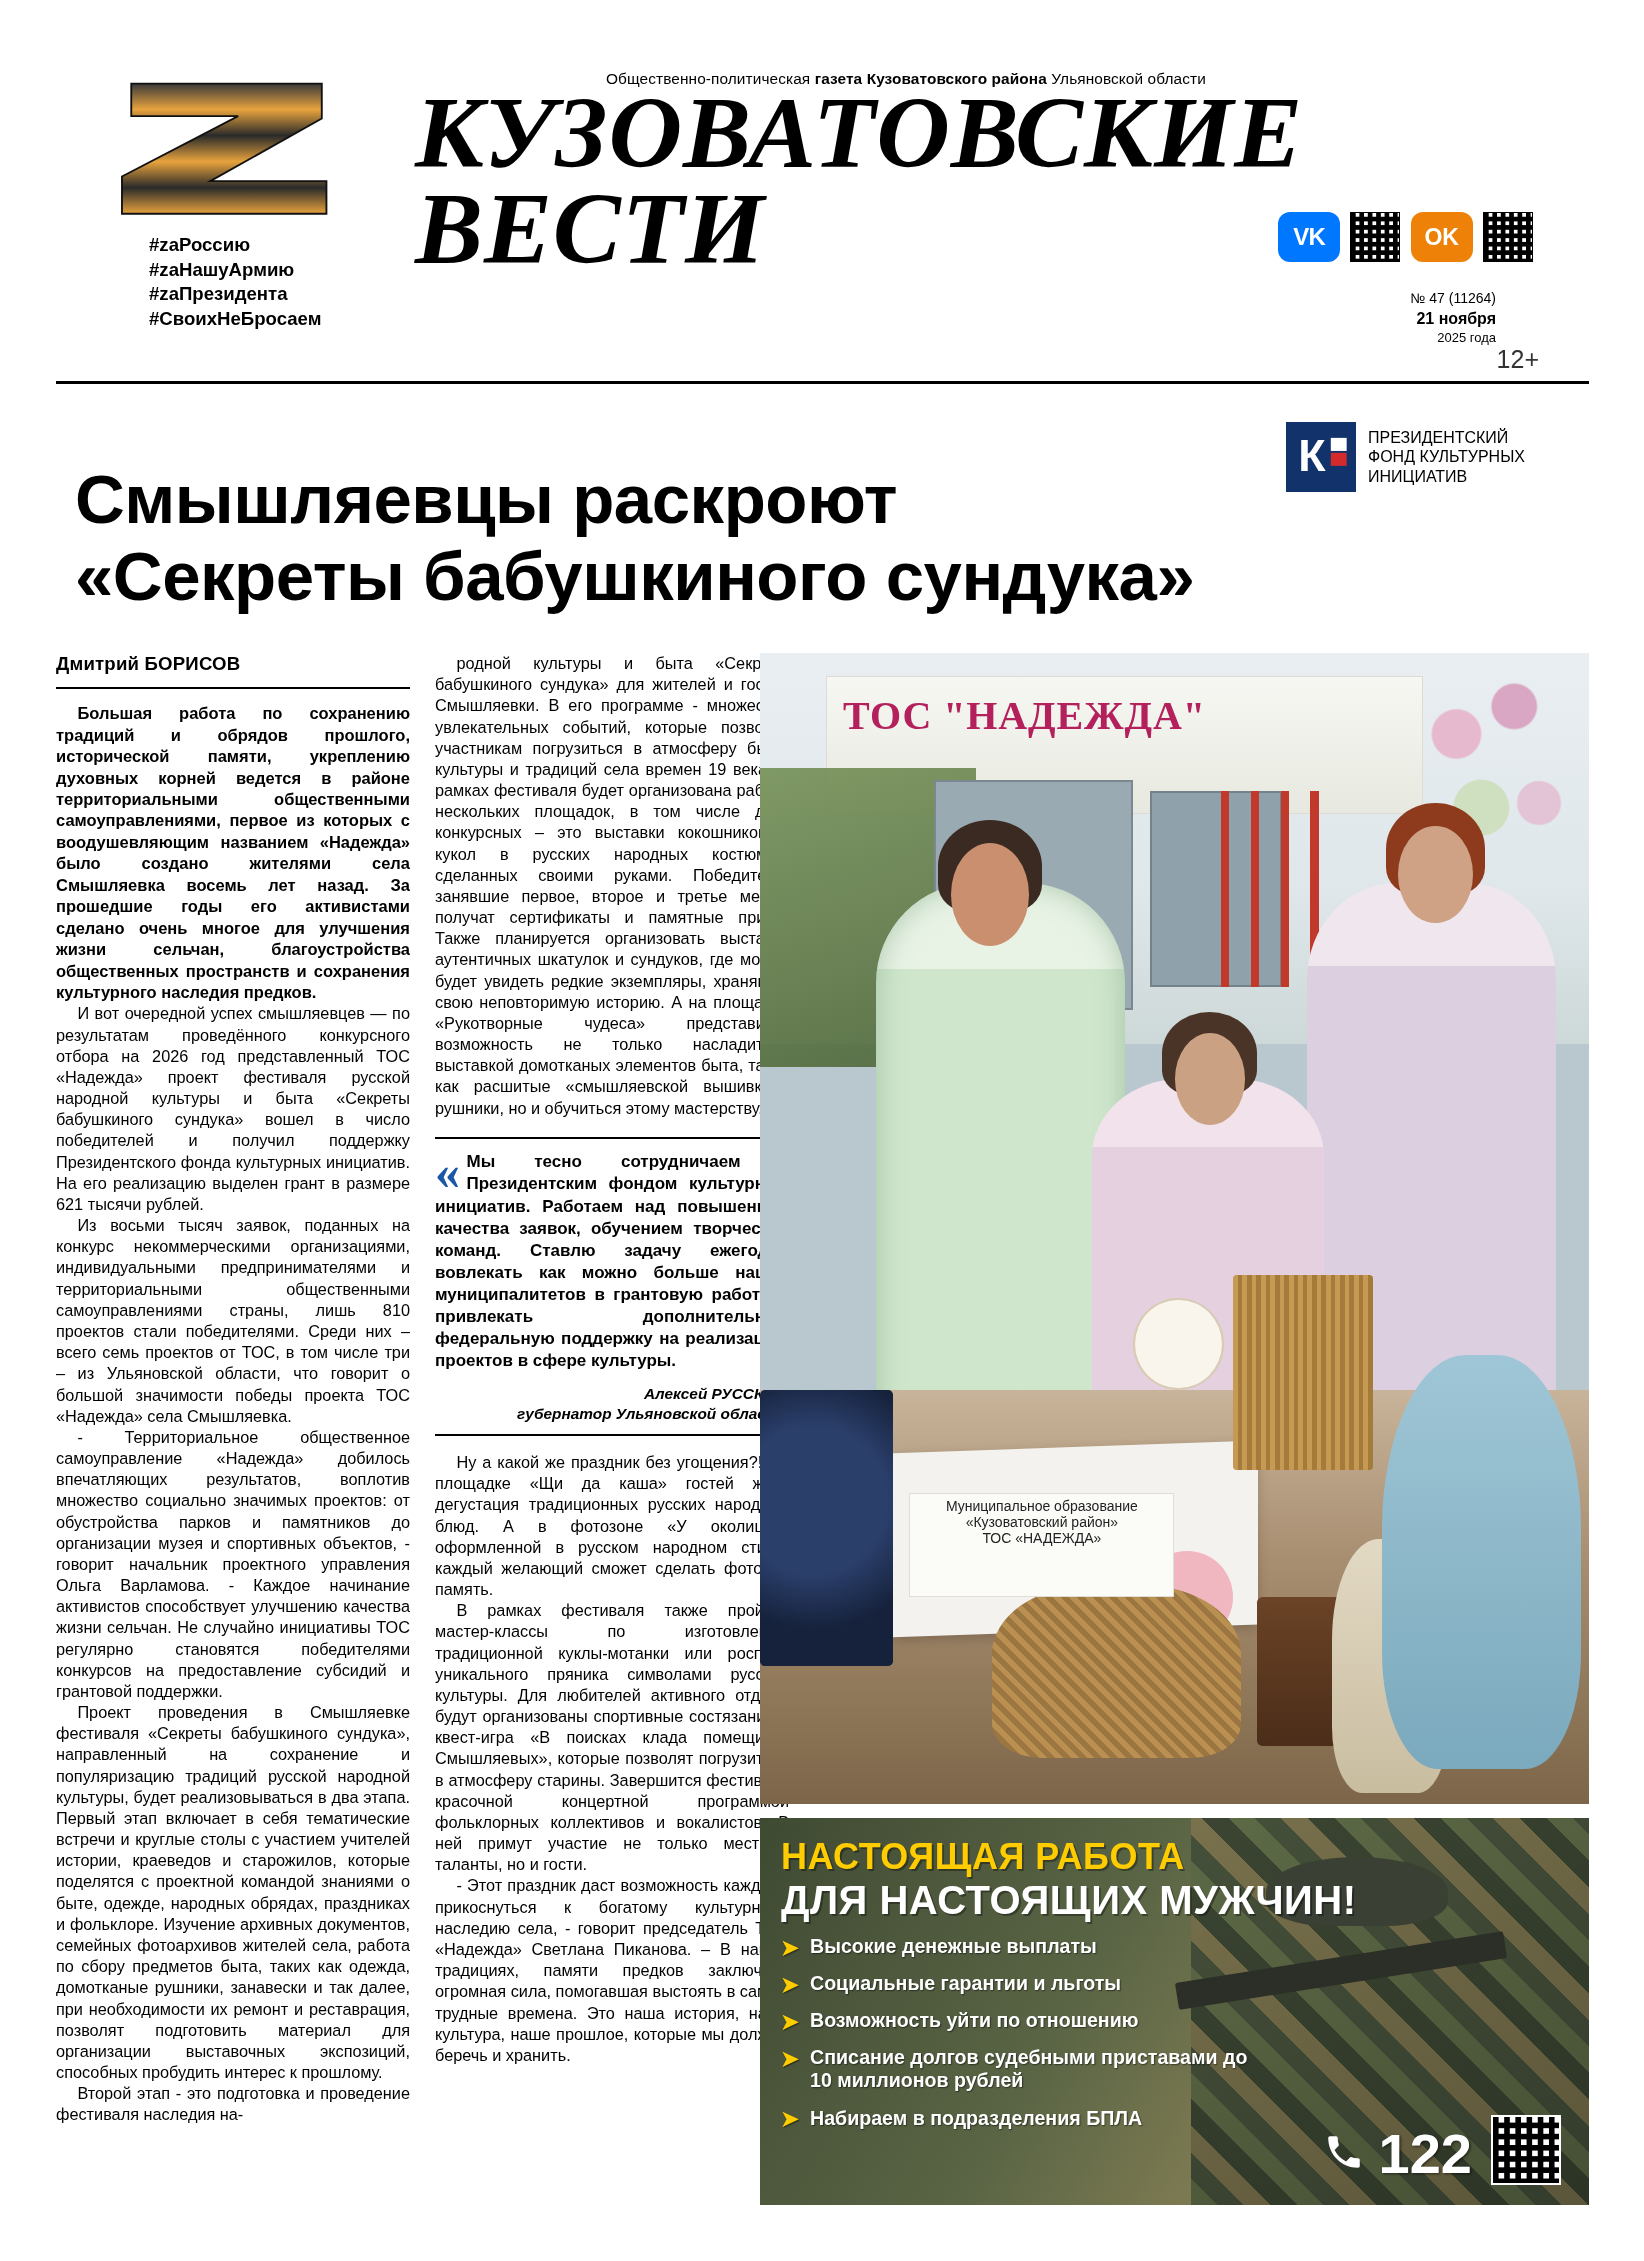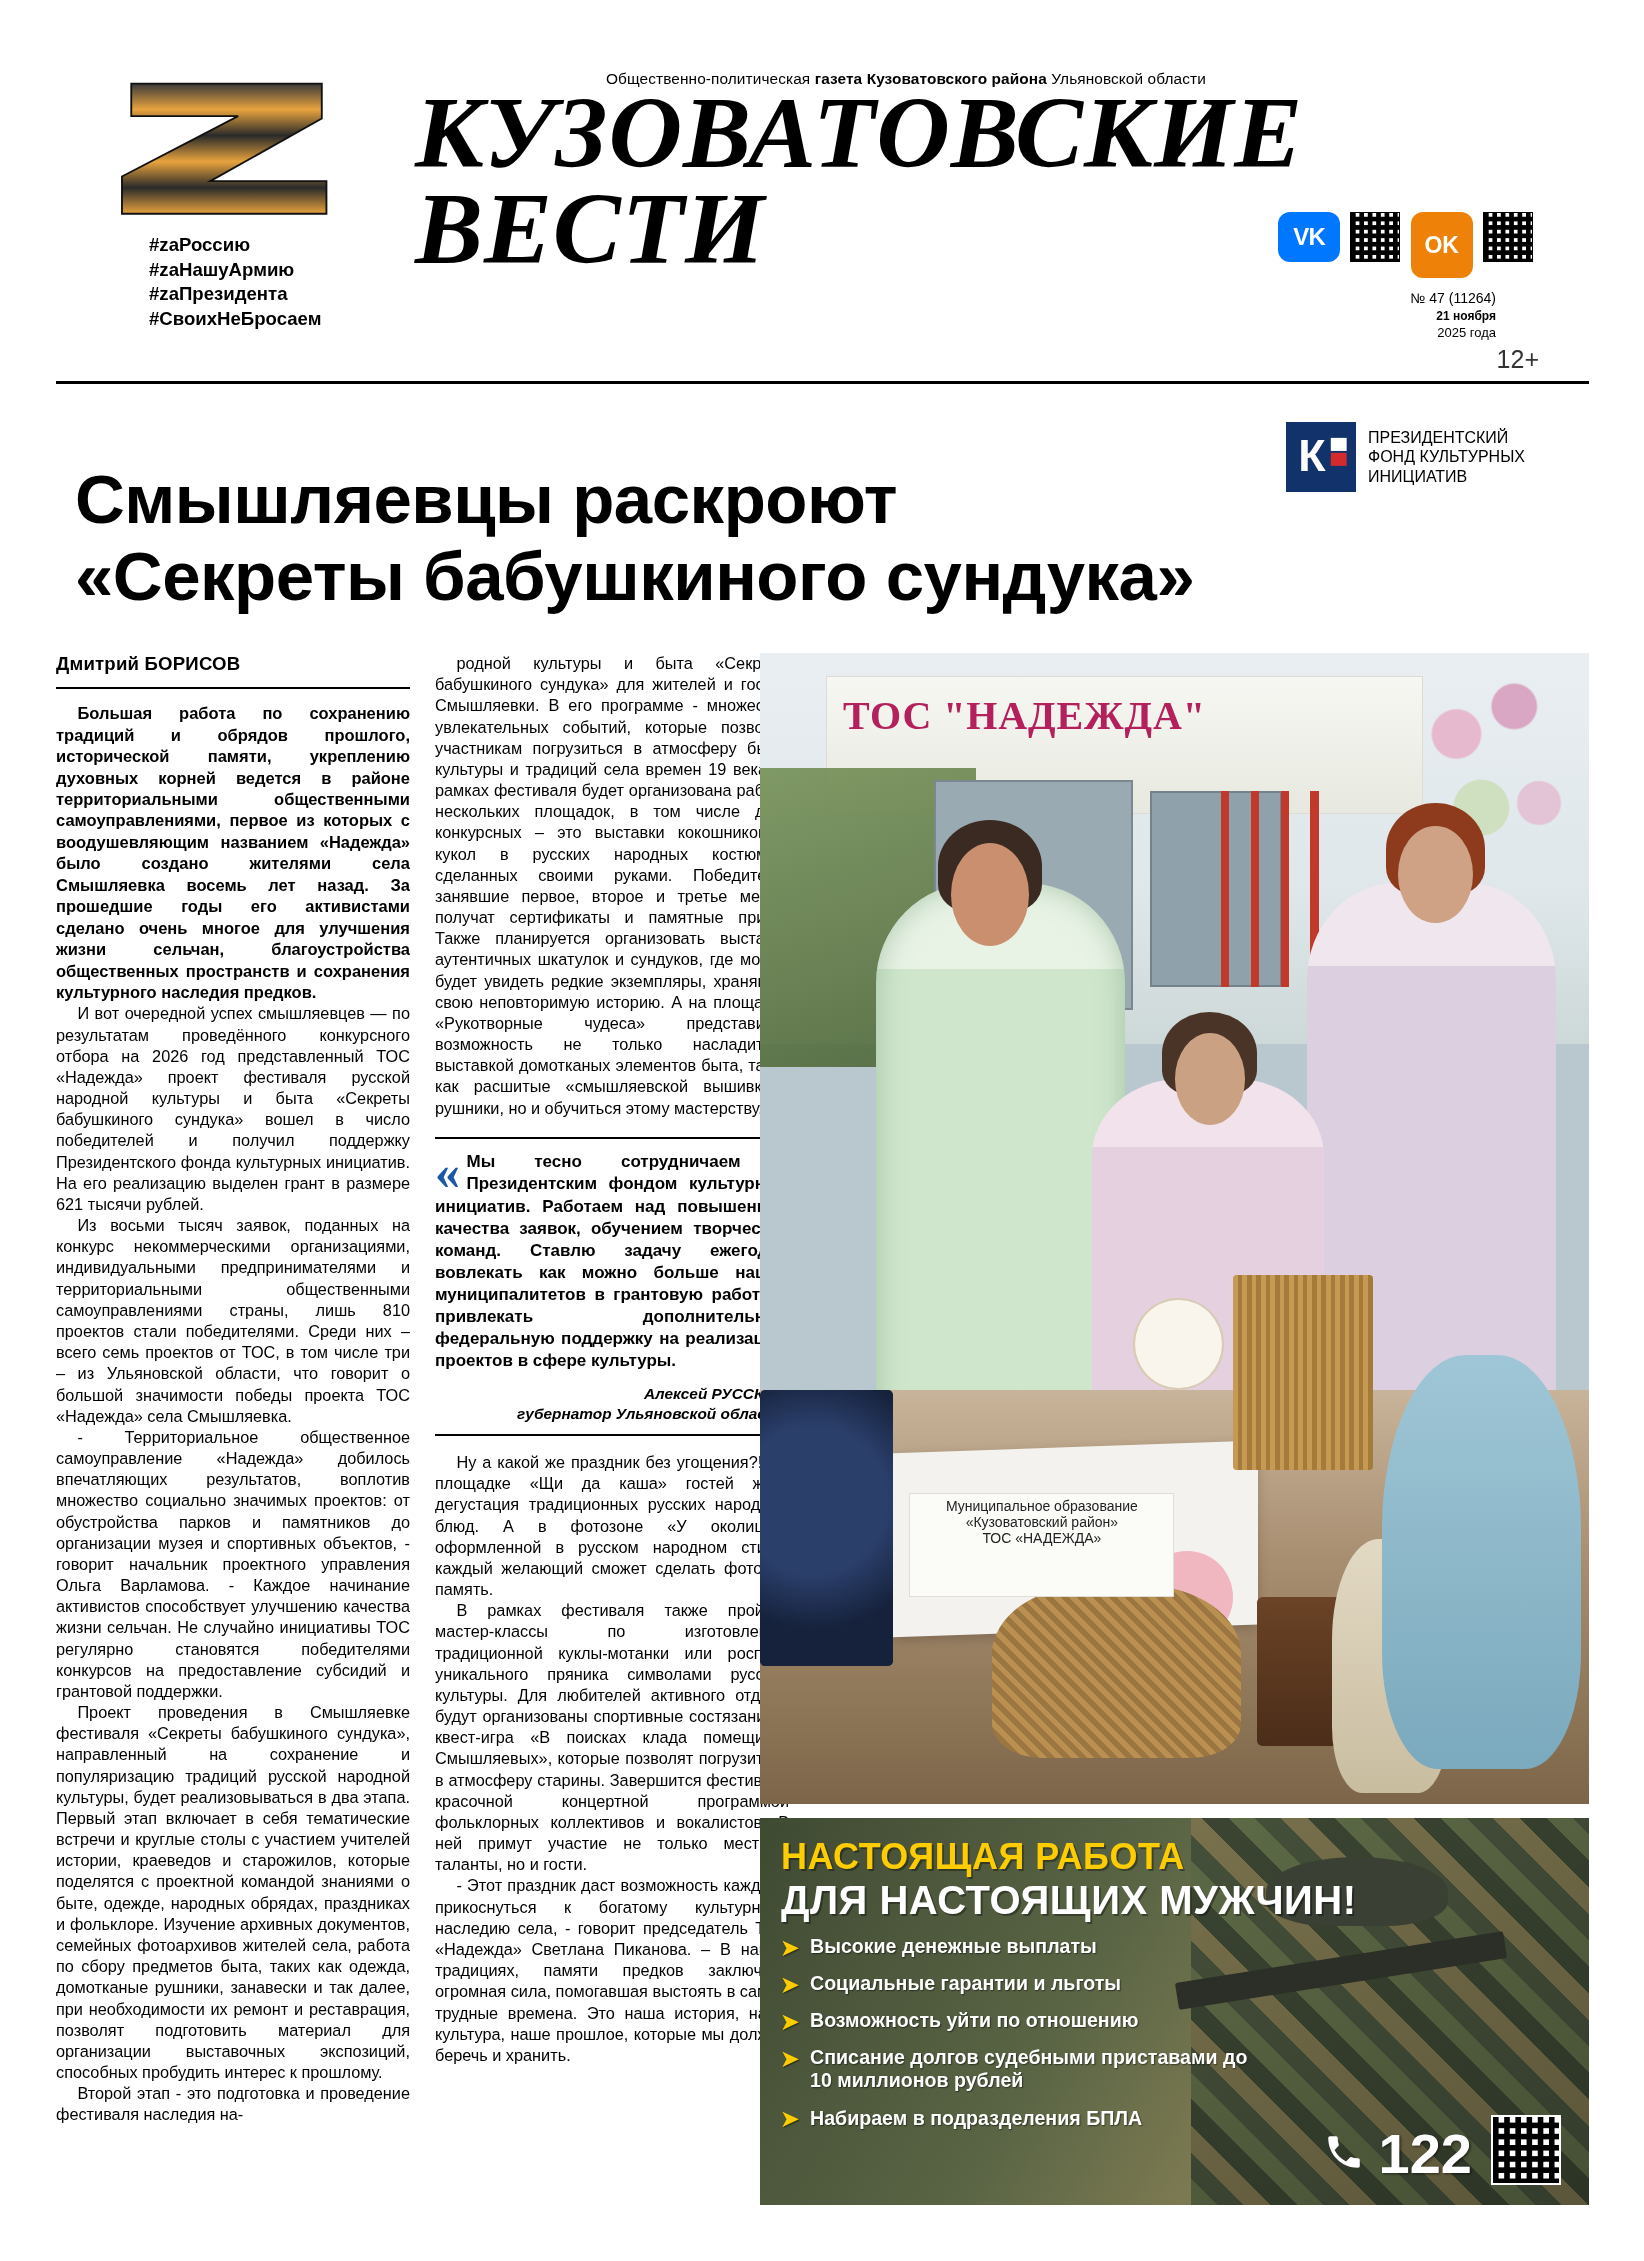"OK" .ok-badge { height: 66px -> 50px }
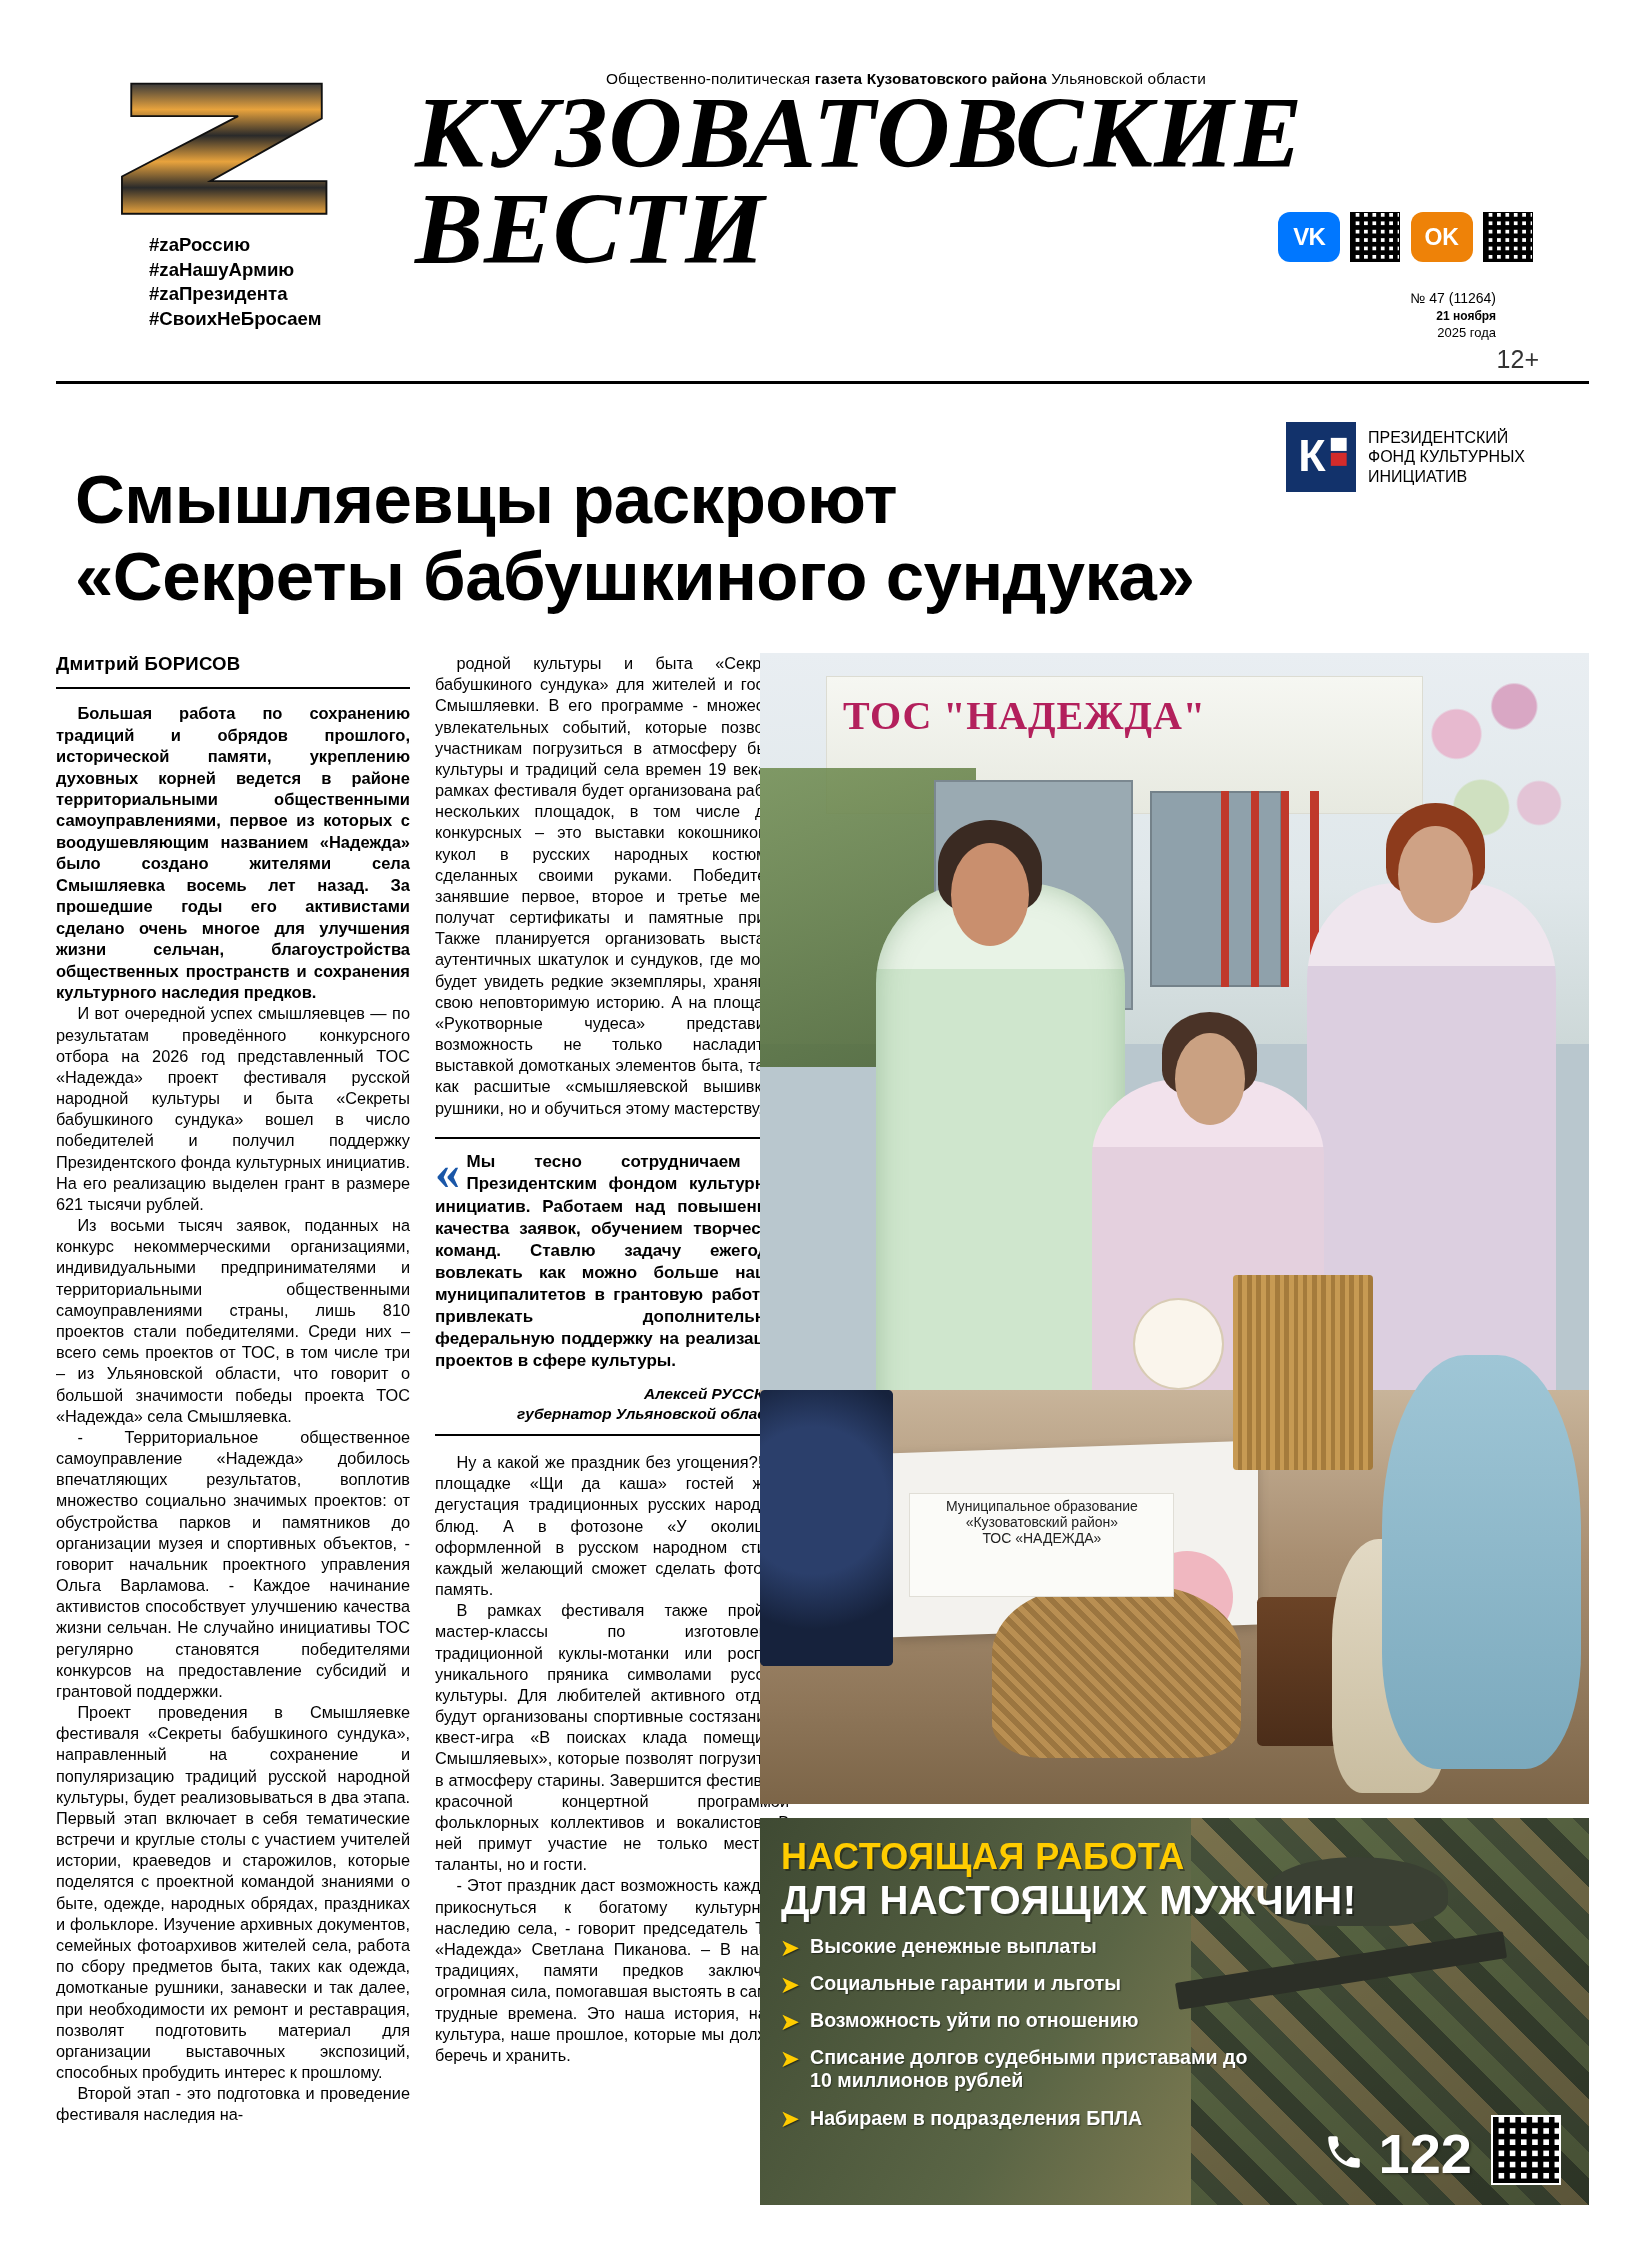"21 ноября" .issue-info .date { font-size: 12px -> 16px }
